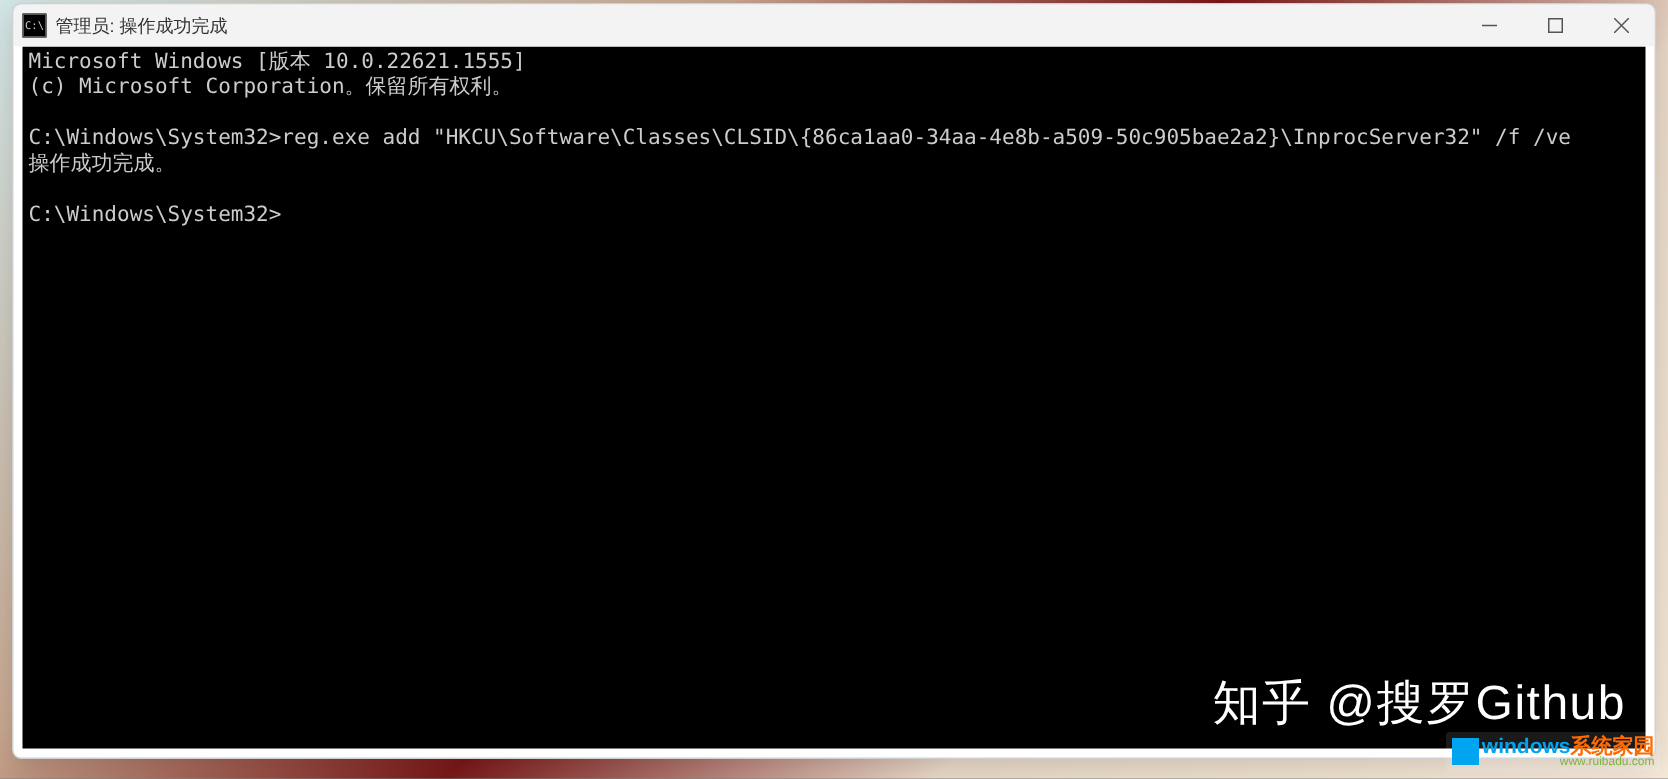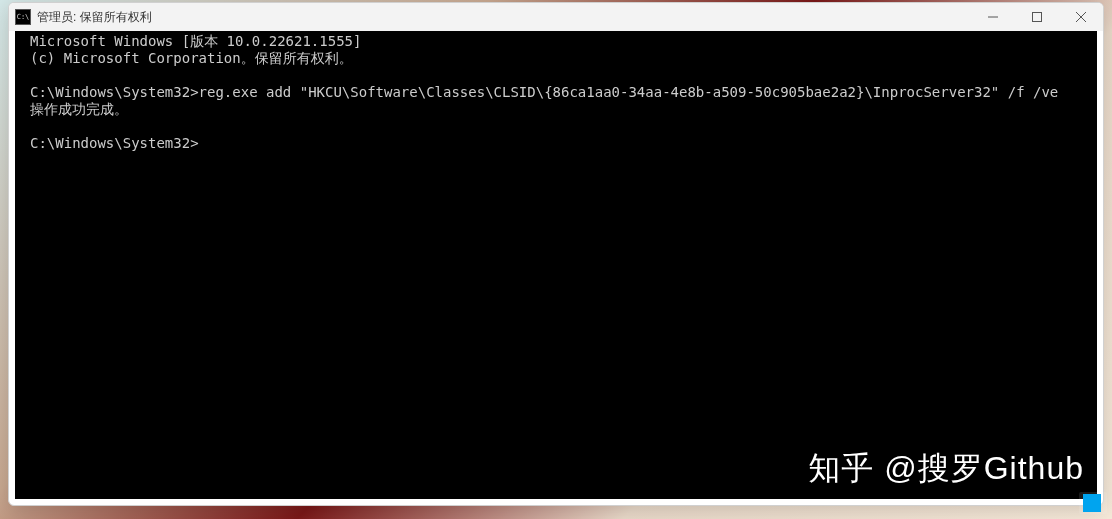"管理员: 保留所有权利" span.titlebar-text { text: 保留所有权利 -> 操作成功完成 }
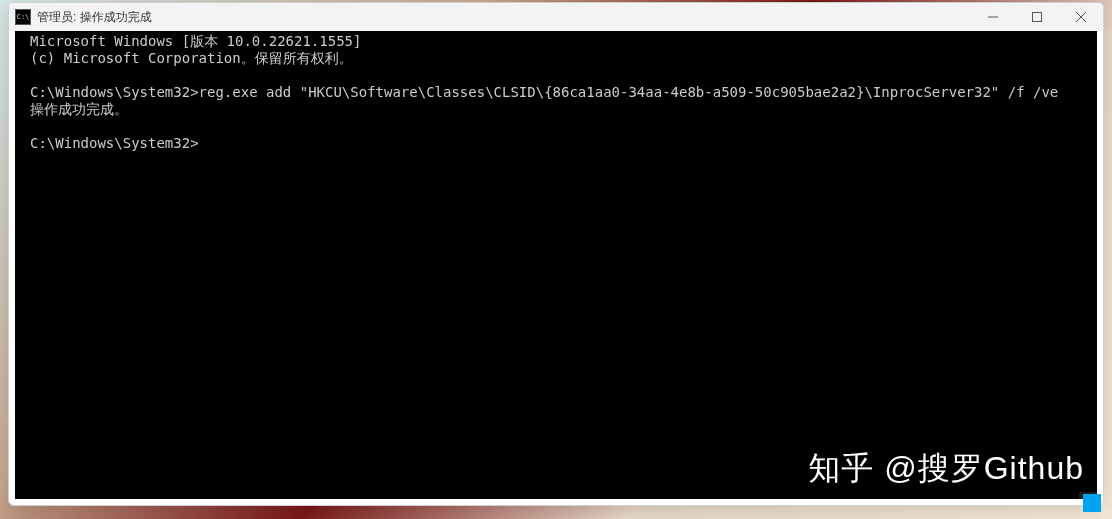"Microsoft Windows [版本 10.0.22621.1555]" .terminal { padding: 2px 15px -> 2px 4px }
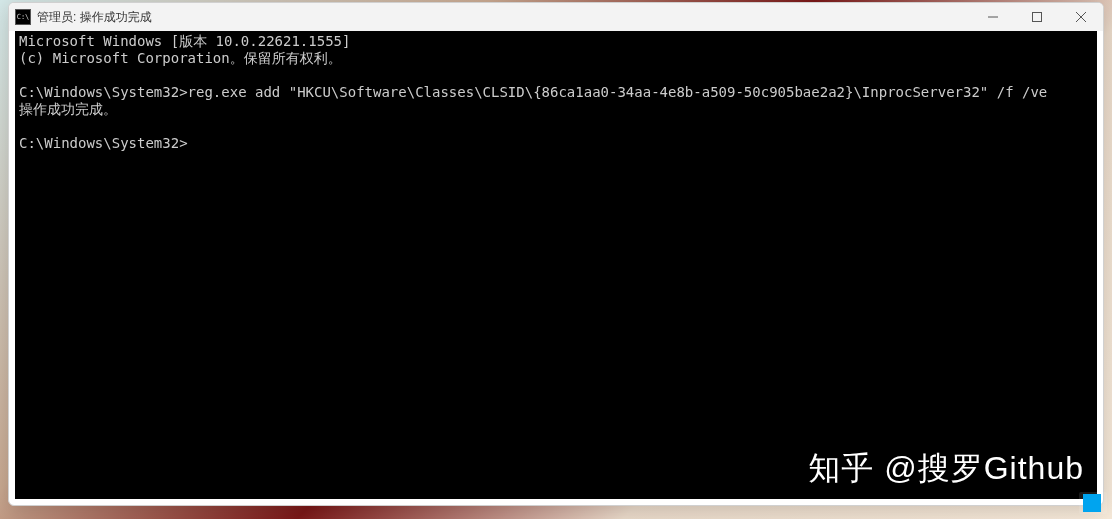"windows系统家园" div.bottom-logo-text { html: none -> <div> <div> <span>windows</span><span>系统家园</span> </div> <div>www.ruibadu.com</div> </div> }
